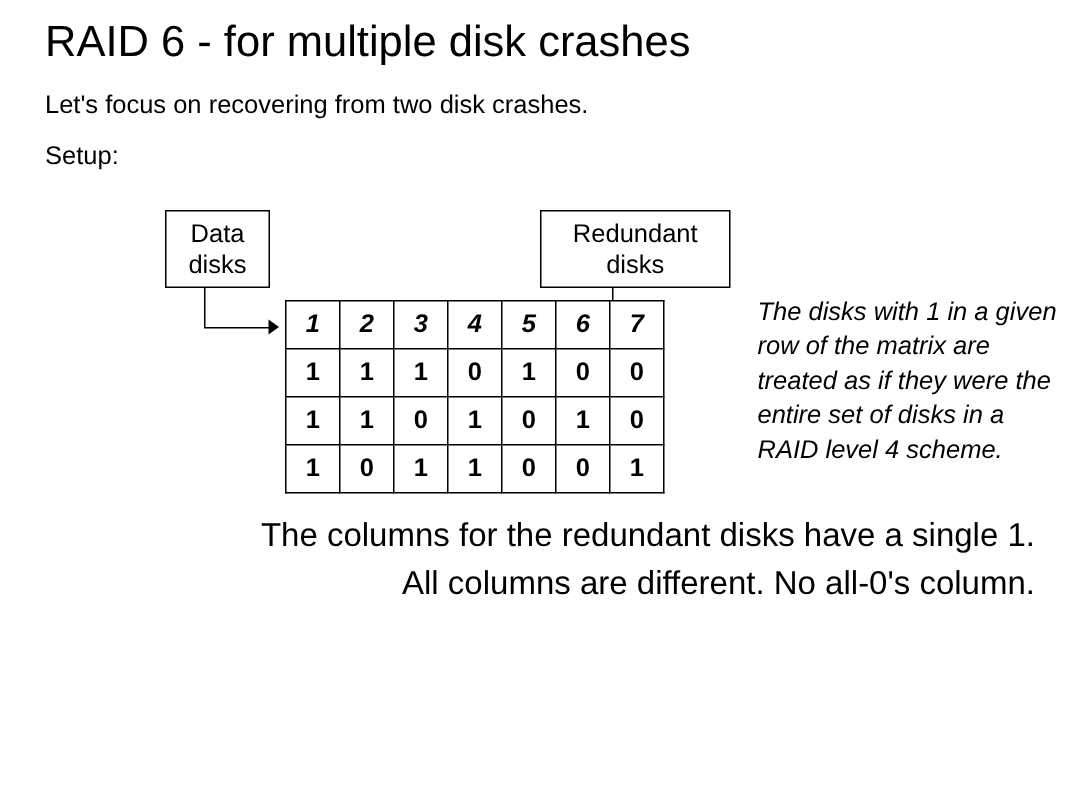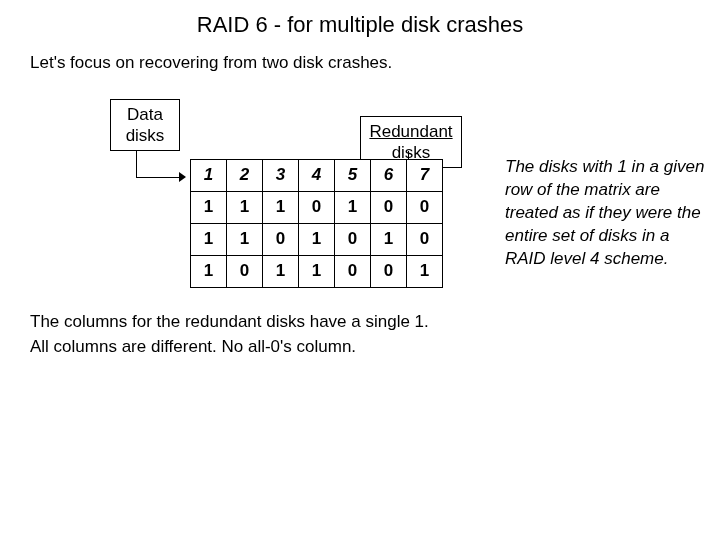"RAID 6 - for multiple" .title { font-size: 22px -> 29px; text-align: center -> none }
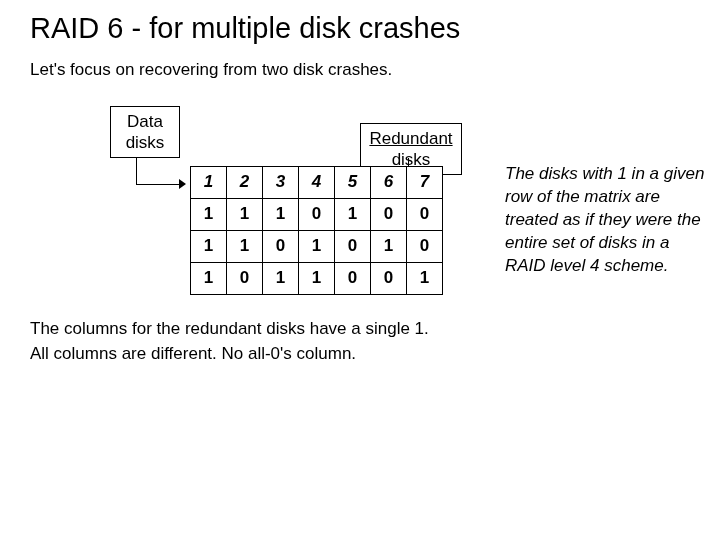"Setup:" p { html: none -> <p>Setup:</p> }
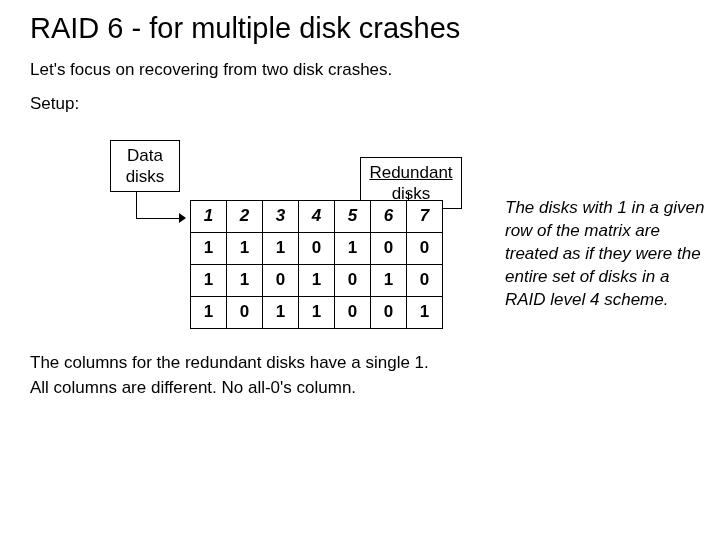"Redundant disks" .redund-label { text-decoration: underline -> none; top: 23px -> 6px; width: 102px -> 127px }
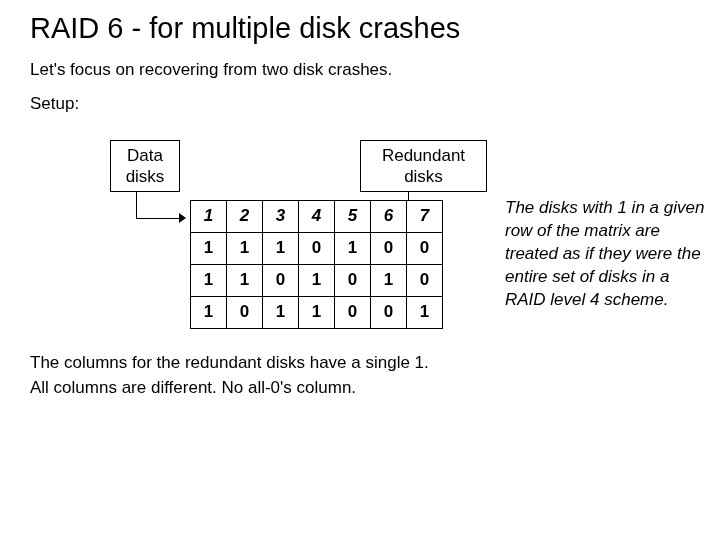"The columns for the redundant" .footer { font-size: 17px -> 22px; margin-top: 18px -> 8px; text-align: none -> right }
